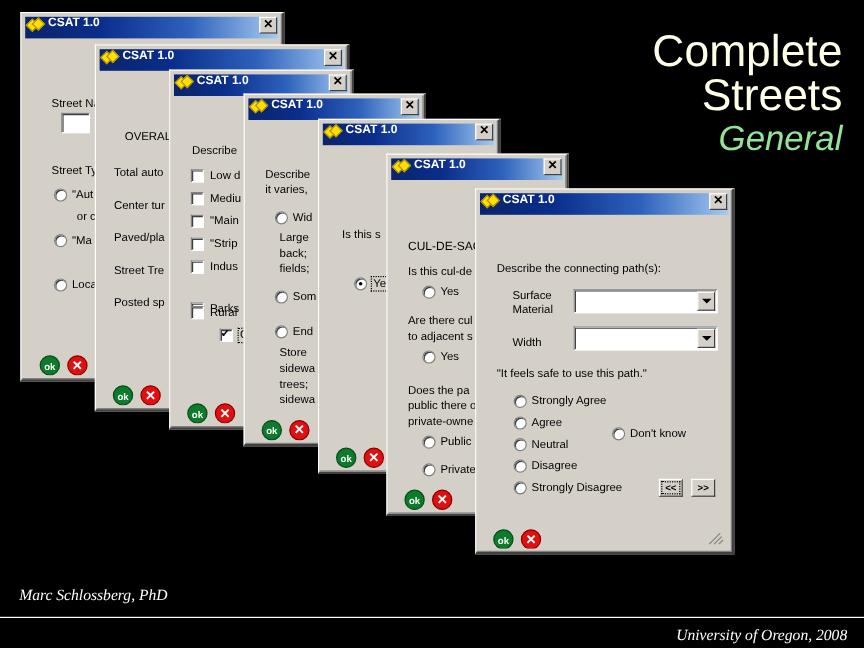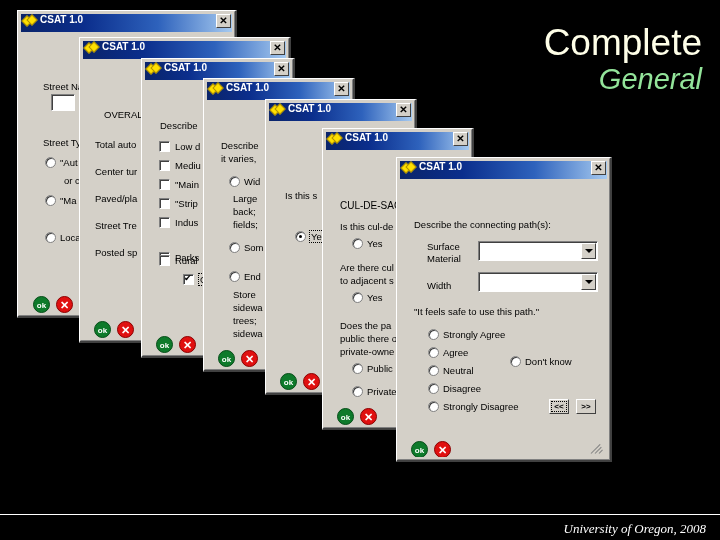"Streets" span.title-main { html: none -> <span>Streets</span> }
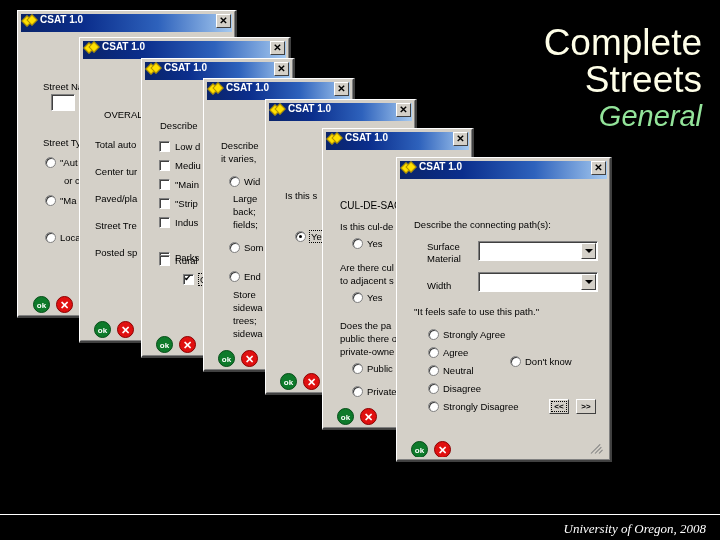"Marc Schlossberg, PhD" div.footer-author { html: none -> <div>Marc Schlossberg, PhD</div> }
